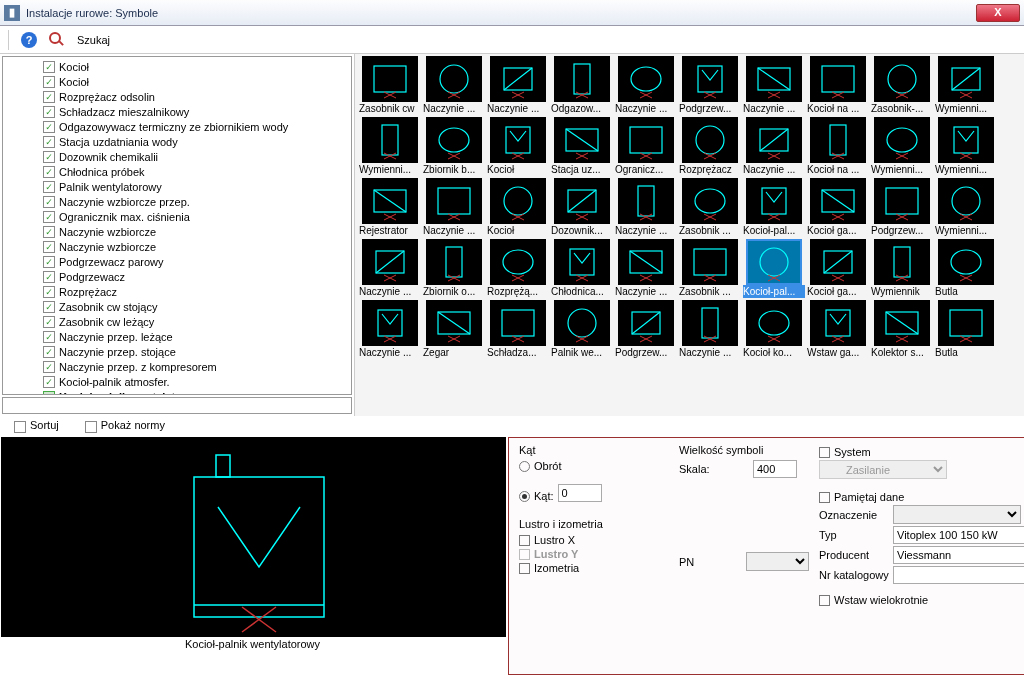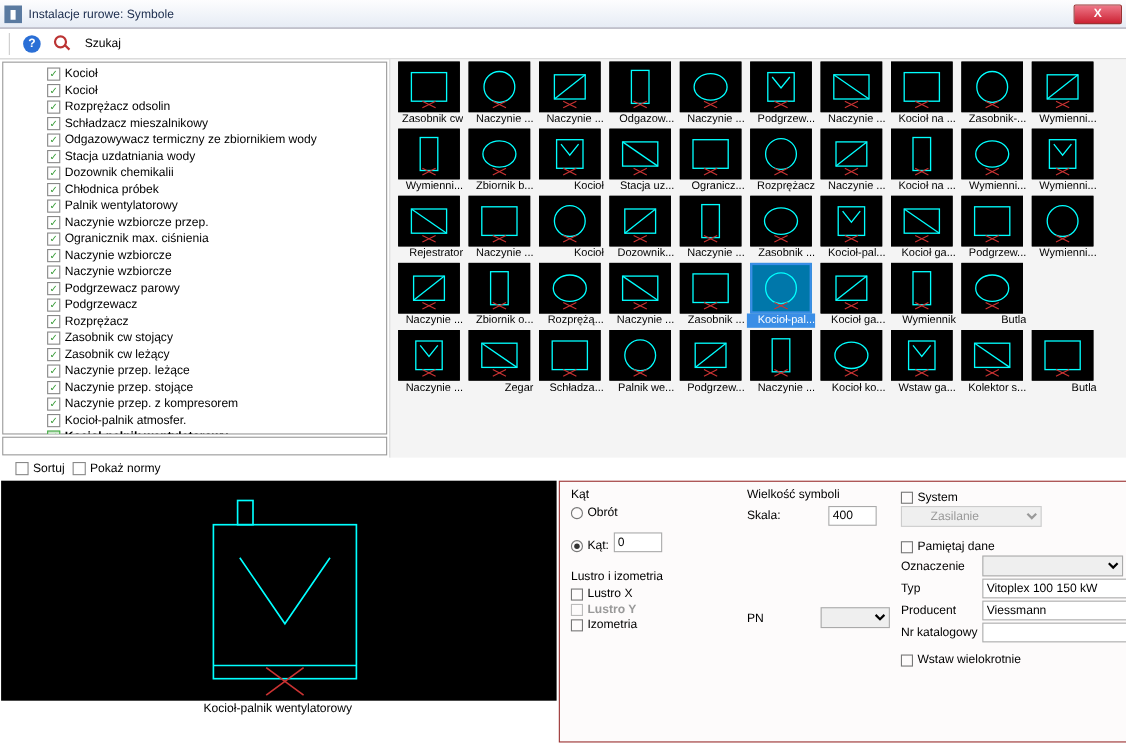"Zasobnik cw" .sym .cap { text-align: right -> left }
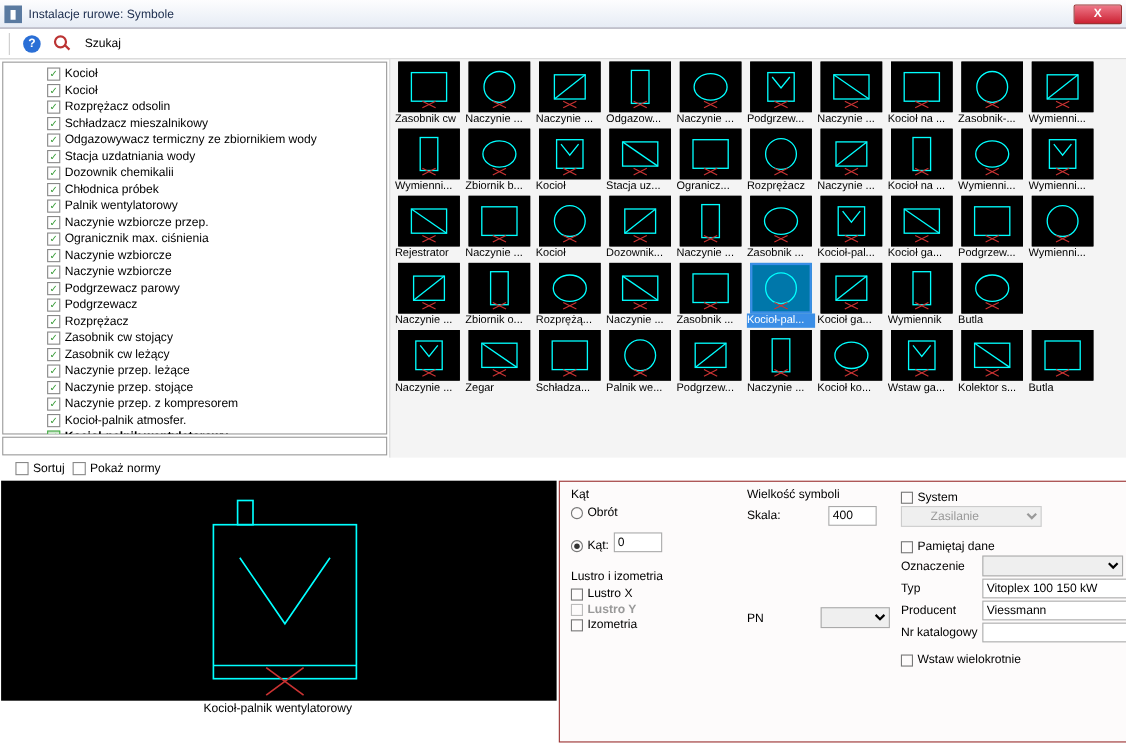"Chłodnica..." div.sym { html: none -> <div> <div> <svg> <g> <rect></rect> <path></path> </g> <g> <line></line> <line></line> </g> </svg> </div> <div>Chłodnica...</div> </div> }
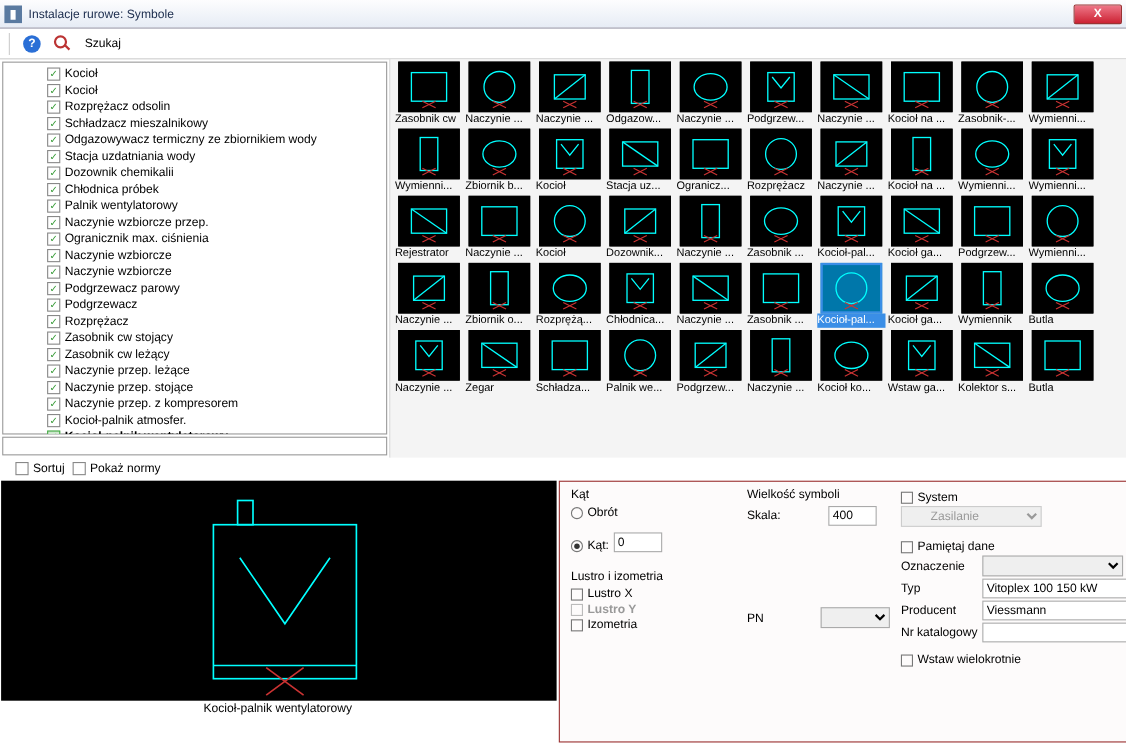"Sortuj" .sort-row { gap: 7px -> 26px }
